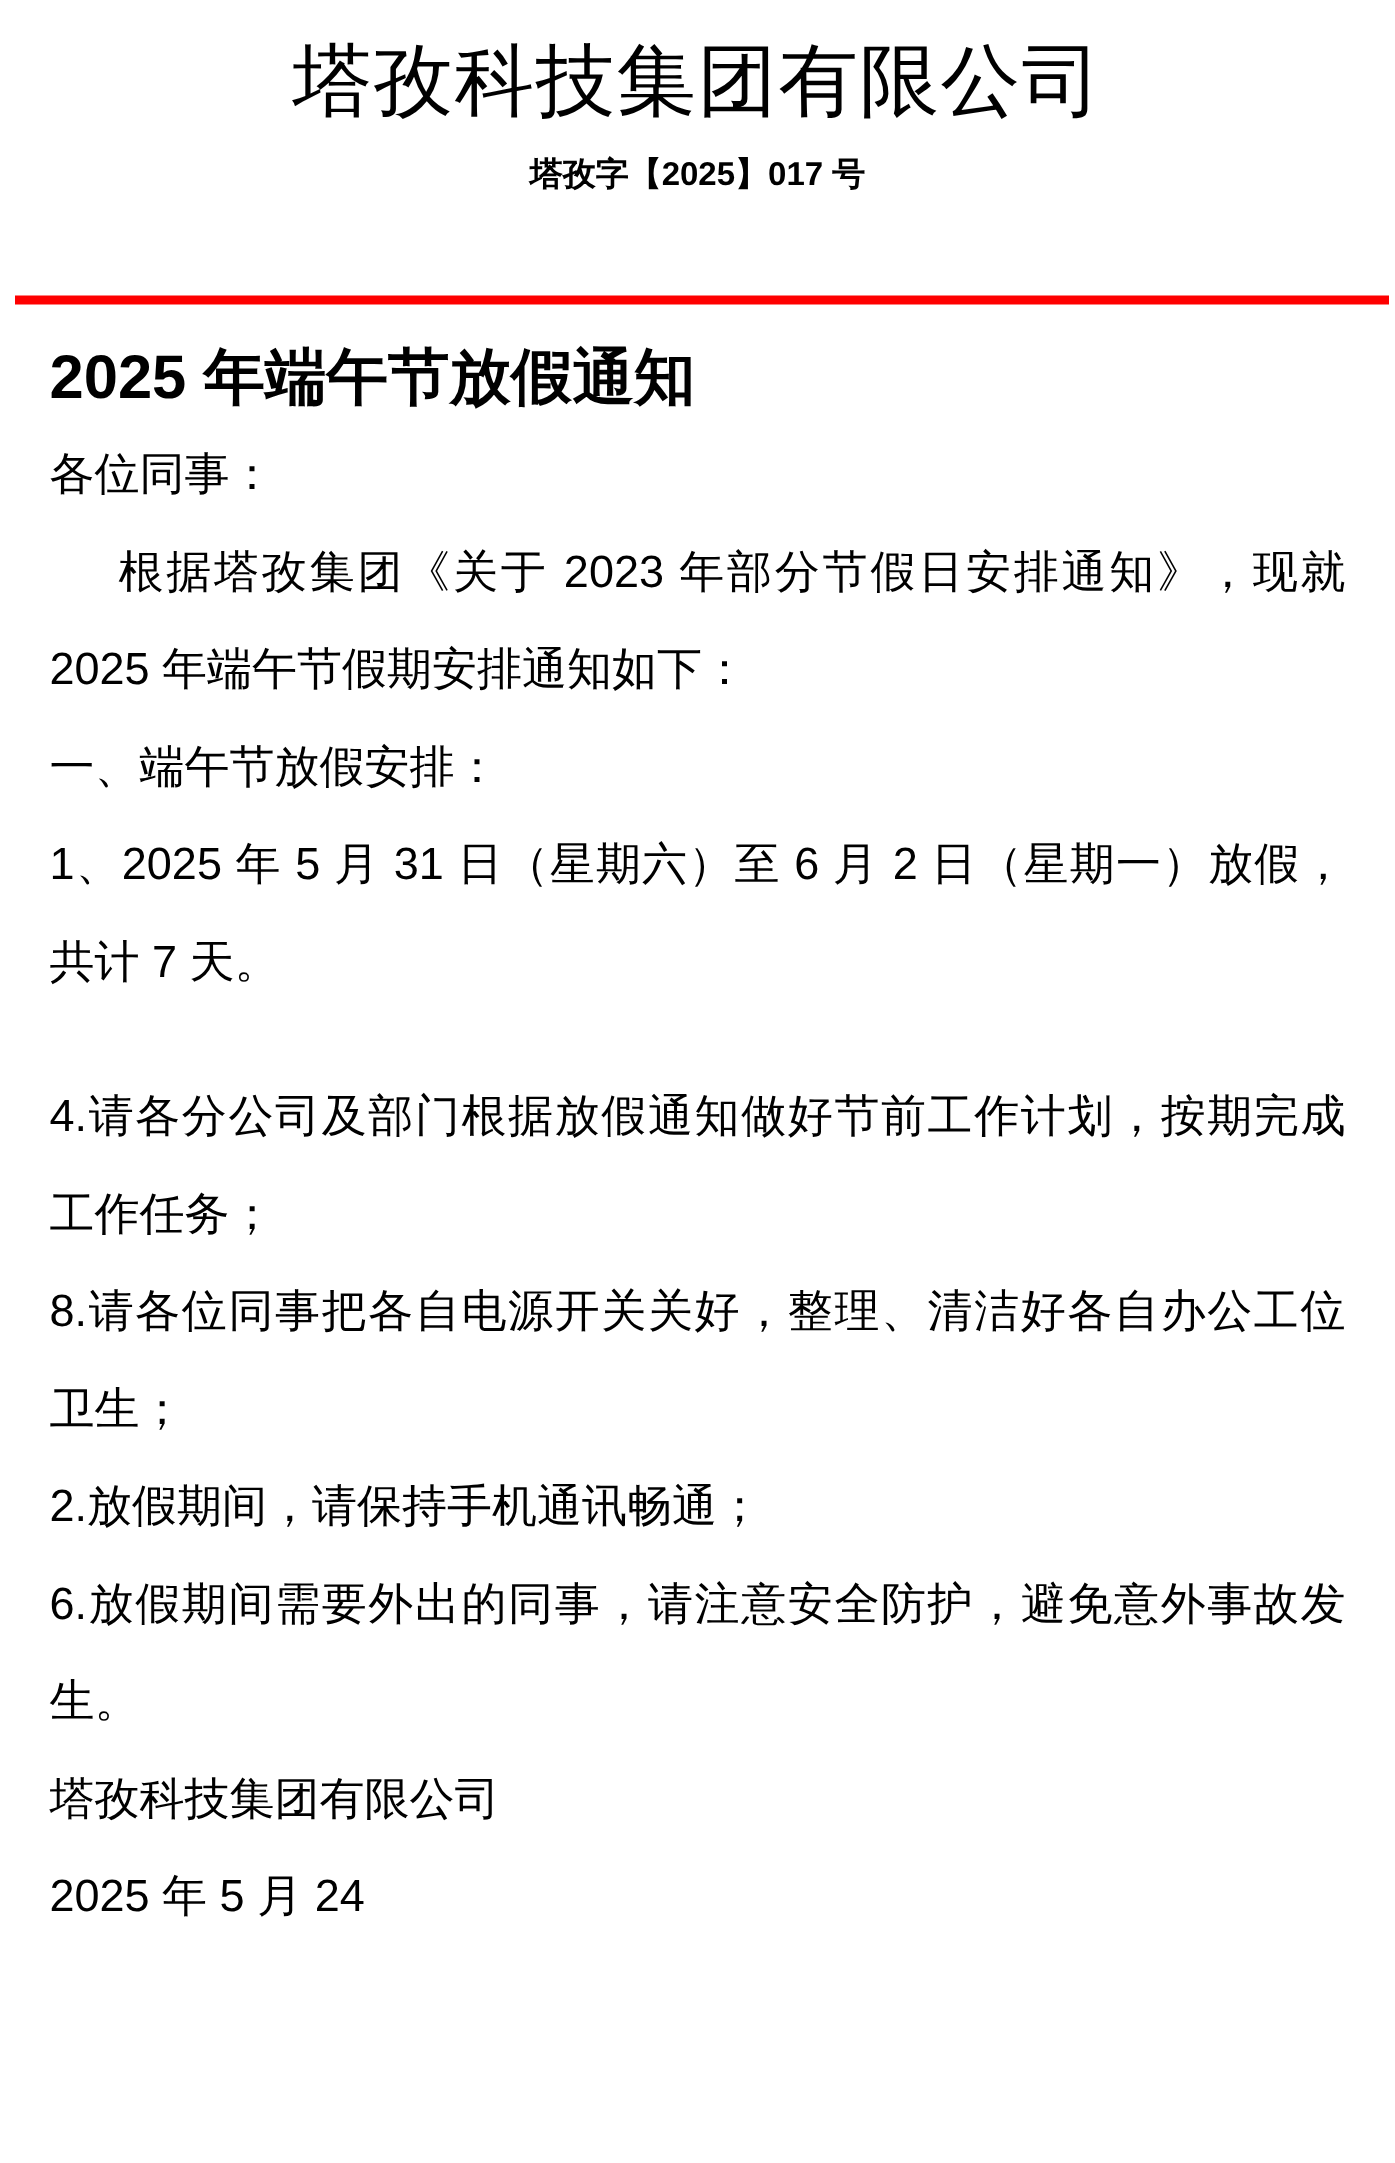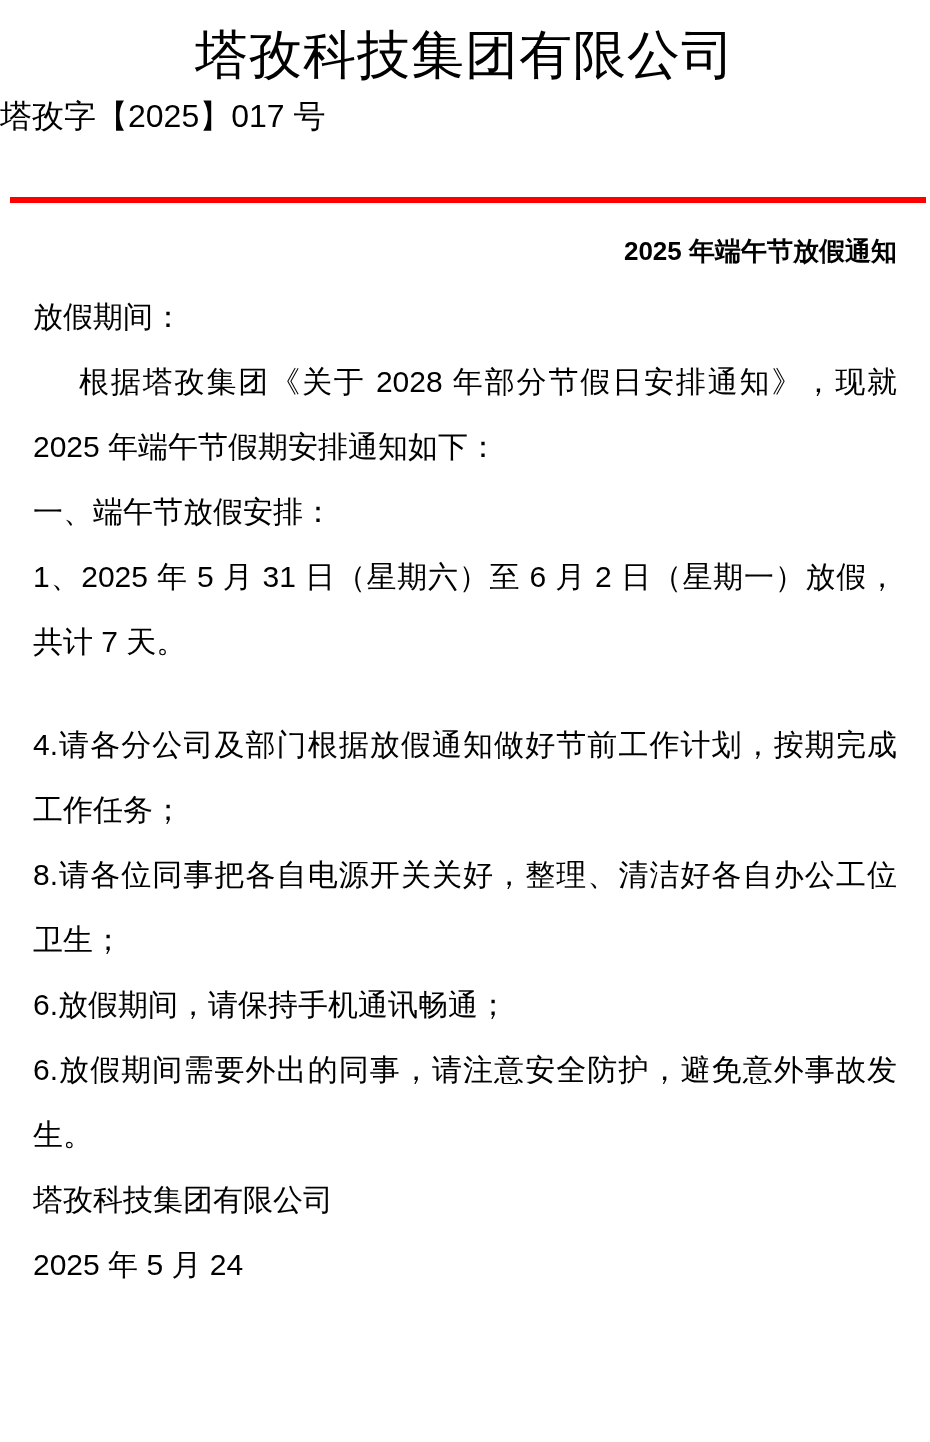"塔孜字【2025】017 号" .doc-number { font-size: 32px -> 22px; font-weight: 400 -> 700; text-align: left -> center }
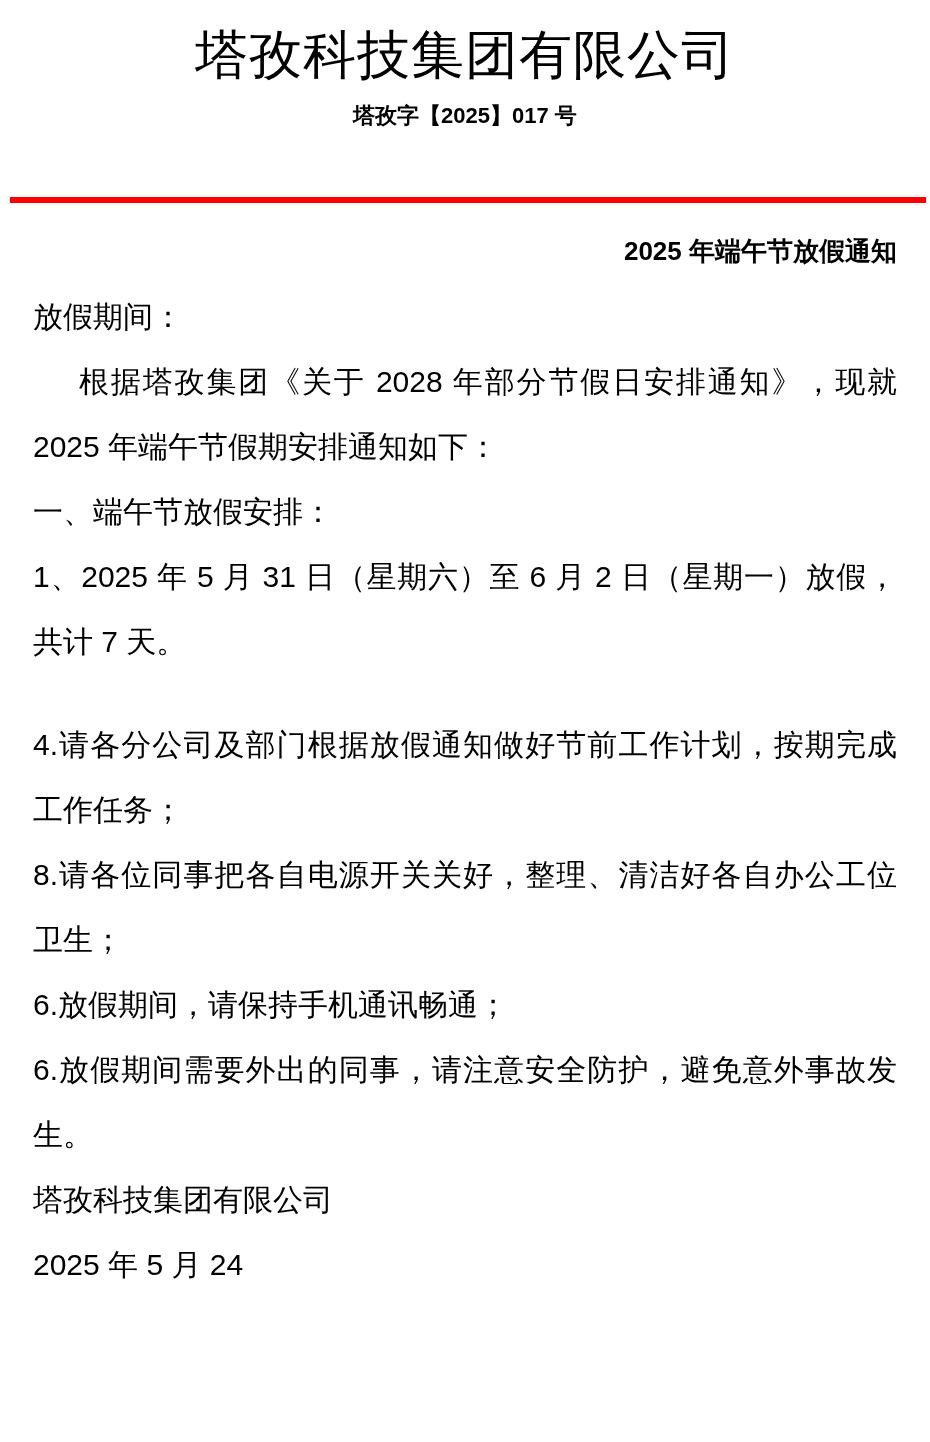"2025 年端午节放假通知" .notice-title { font-size: 26px -> 41px; text-align: right -> left }
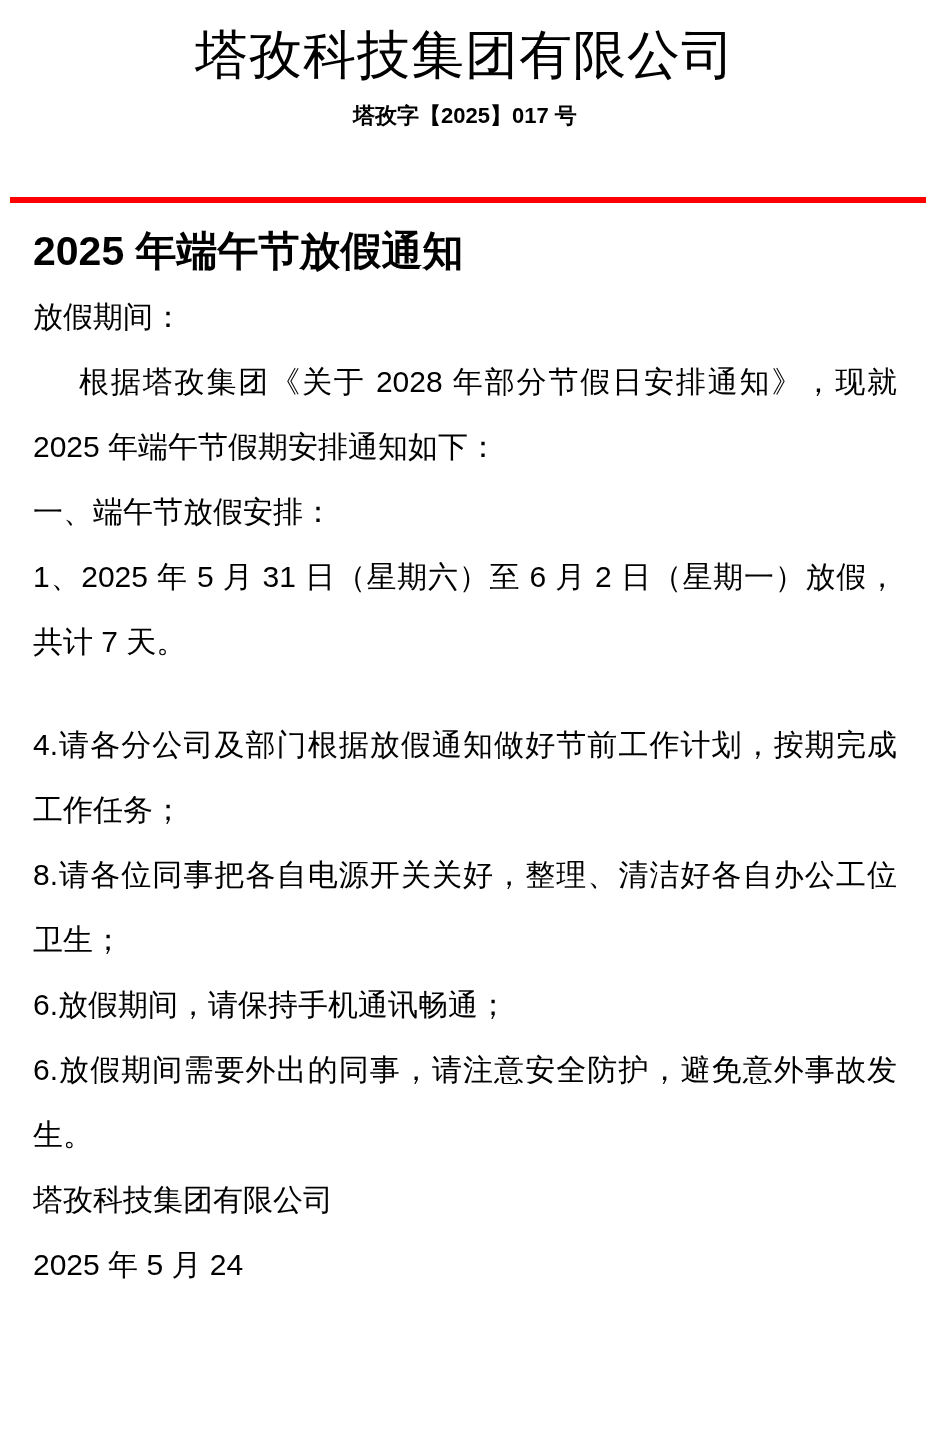"放假期间：" p { text: 放假期间 -> 各位同事 }
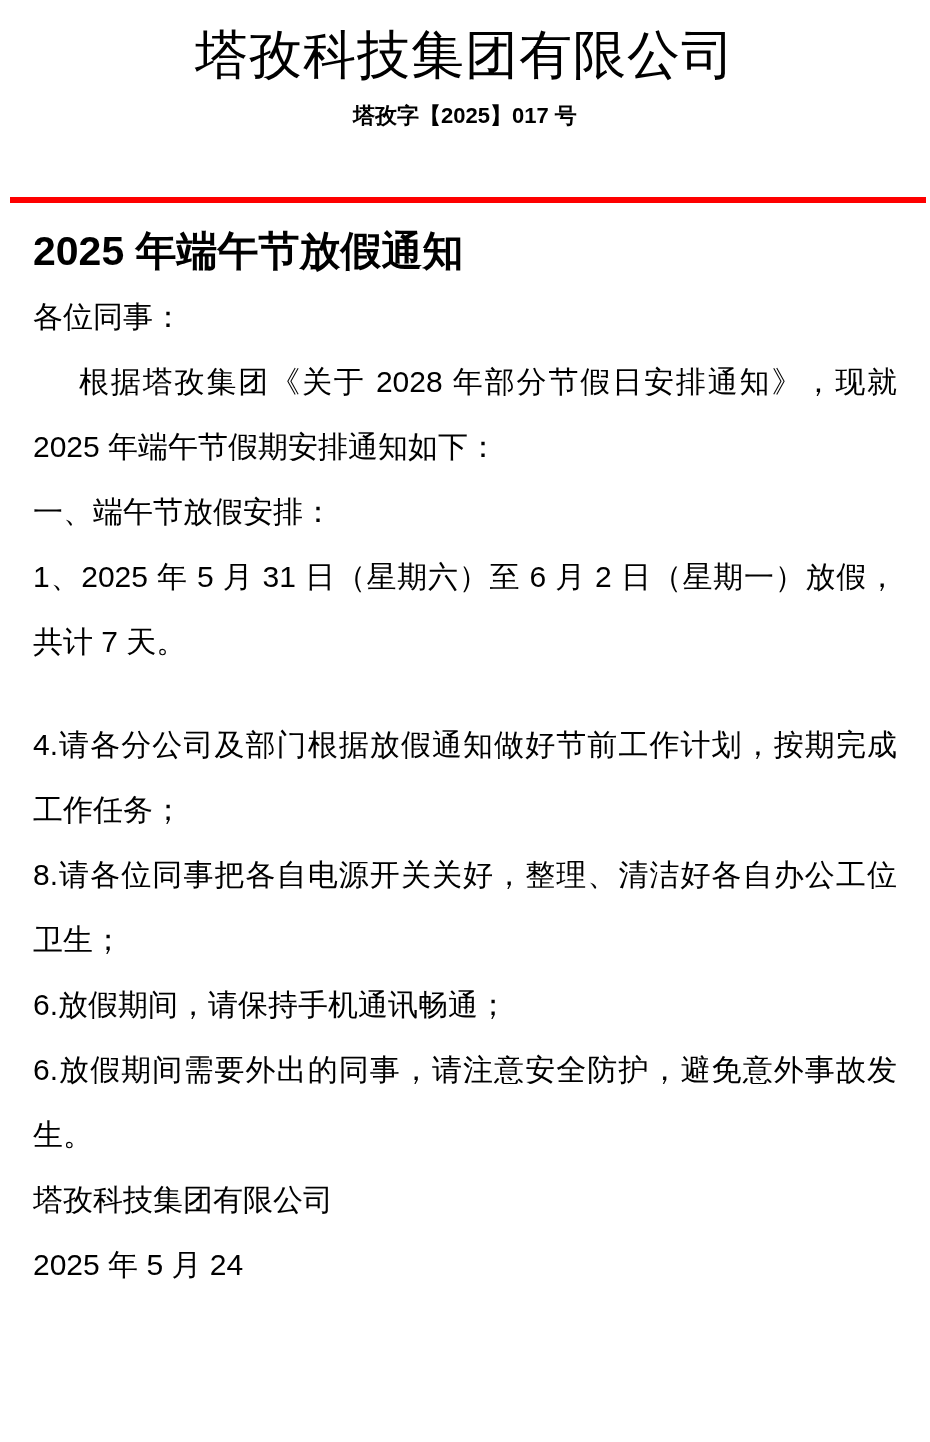"根据塔孜集团《关于 2028 年部分节假日安排通知》，现就 2025" p.indent-2 { text: 2028 -> 2023 }
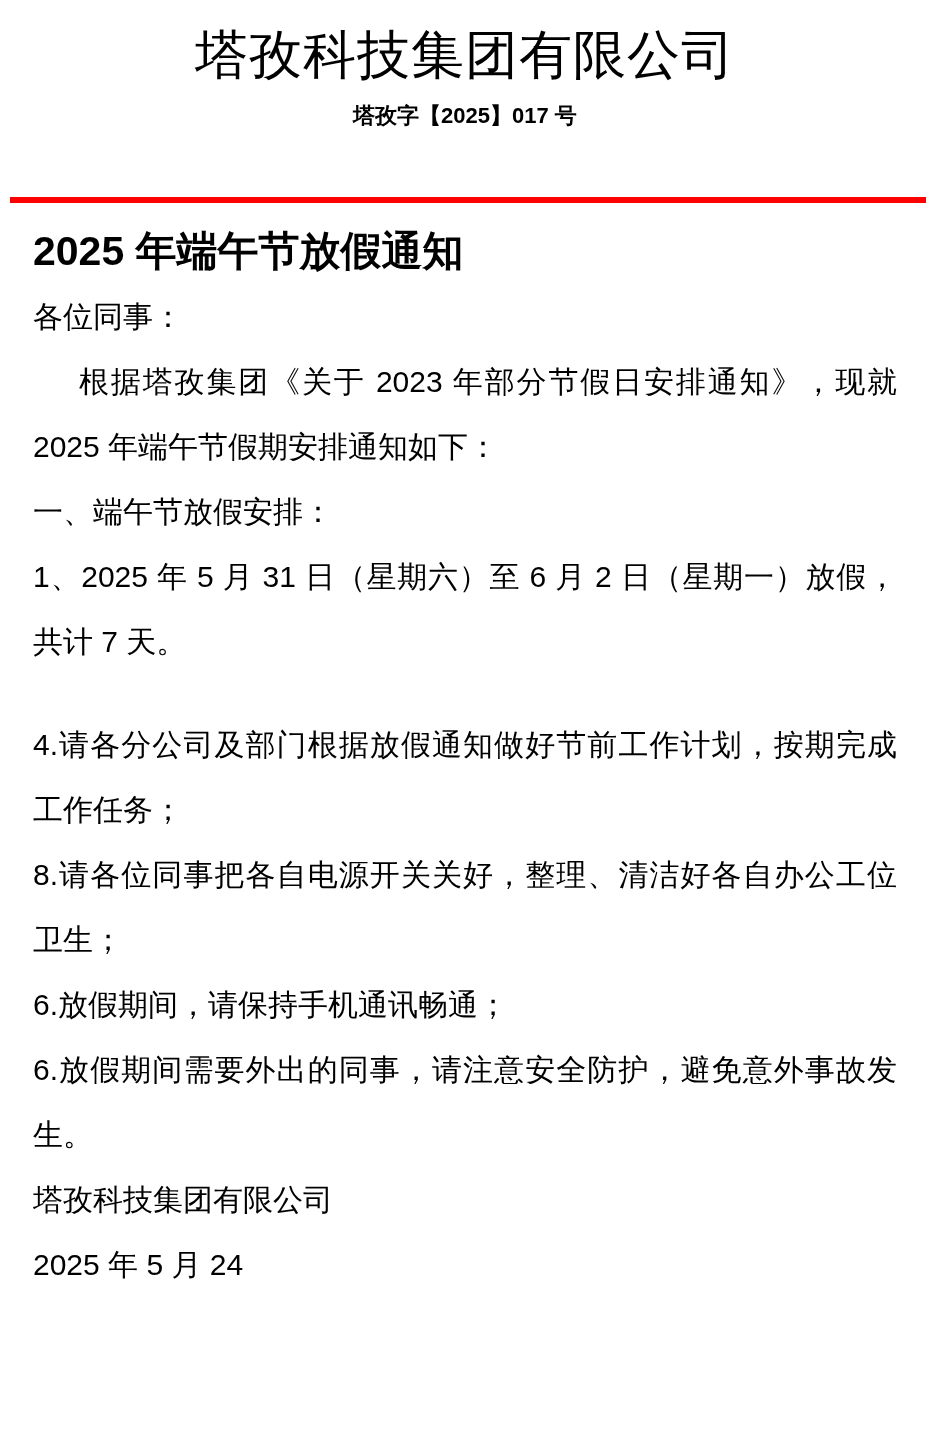"6.放假期间，请保持手机通讯畅通；" p { text: 6 -> 2 }
